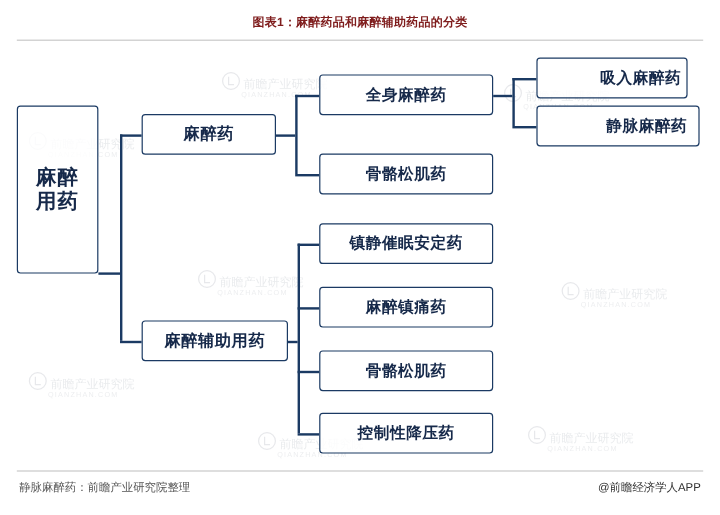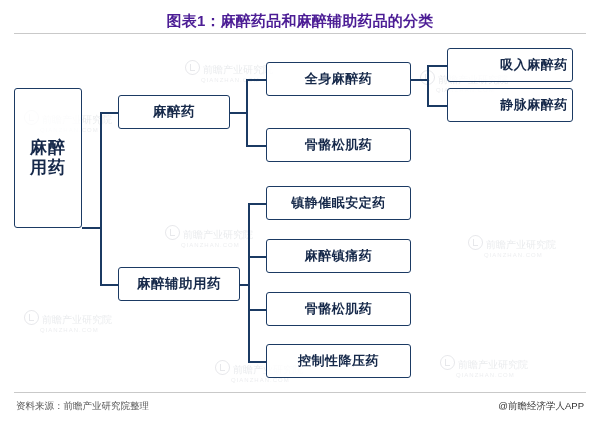"图表1：麻醉药品和麻醉辅助药品的分类" .title { color: #4c1d95 -> #7f1d1d; font-size: 15px -> 10px }
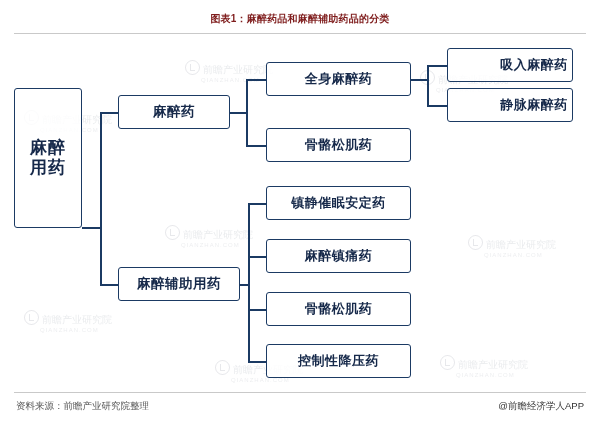"静脉麻醉药" div.node { width: 126px -> 136px }
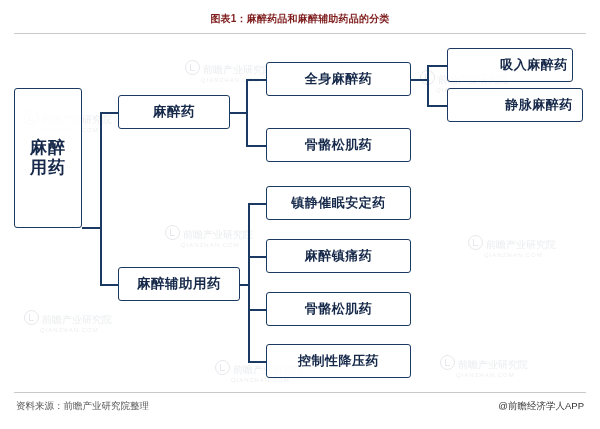"资料来源：前瞻产业研究院整理" div.source { text: 资料来源 -> 静脉麻醉药 }
